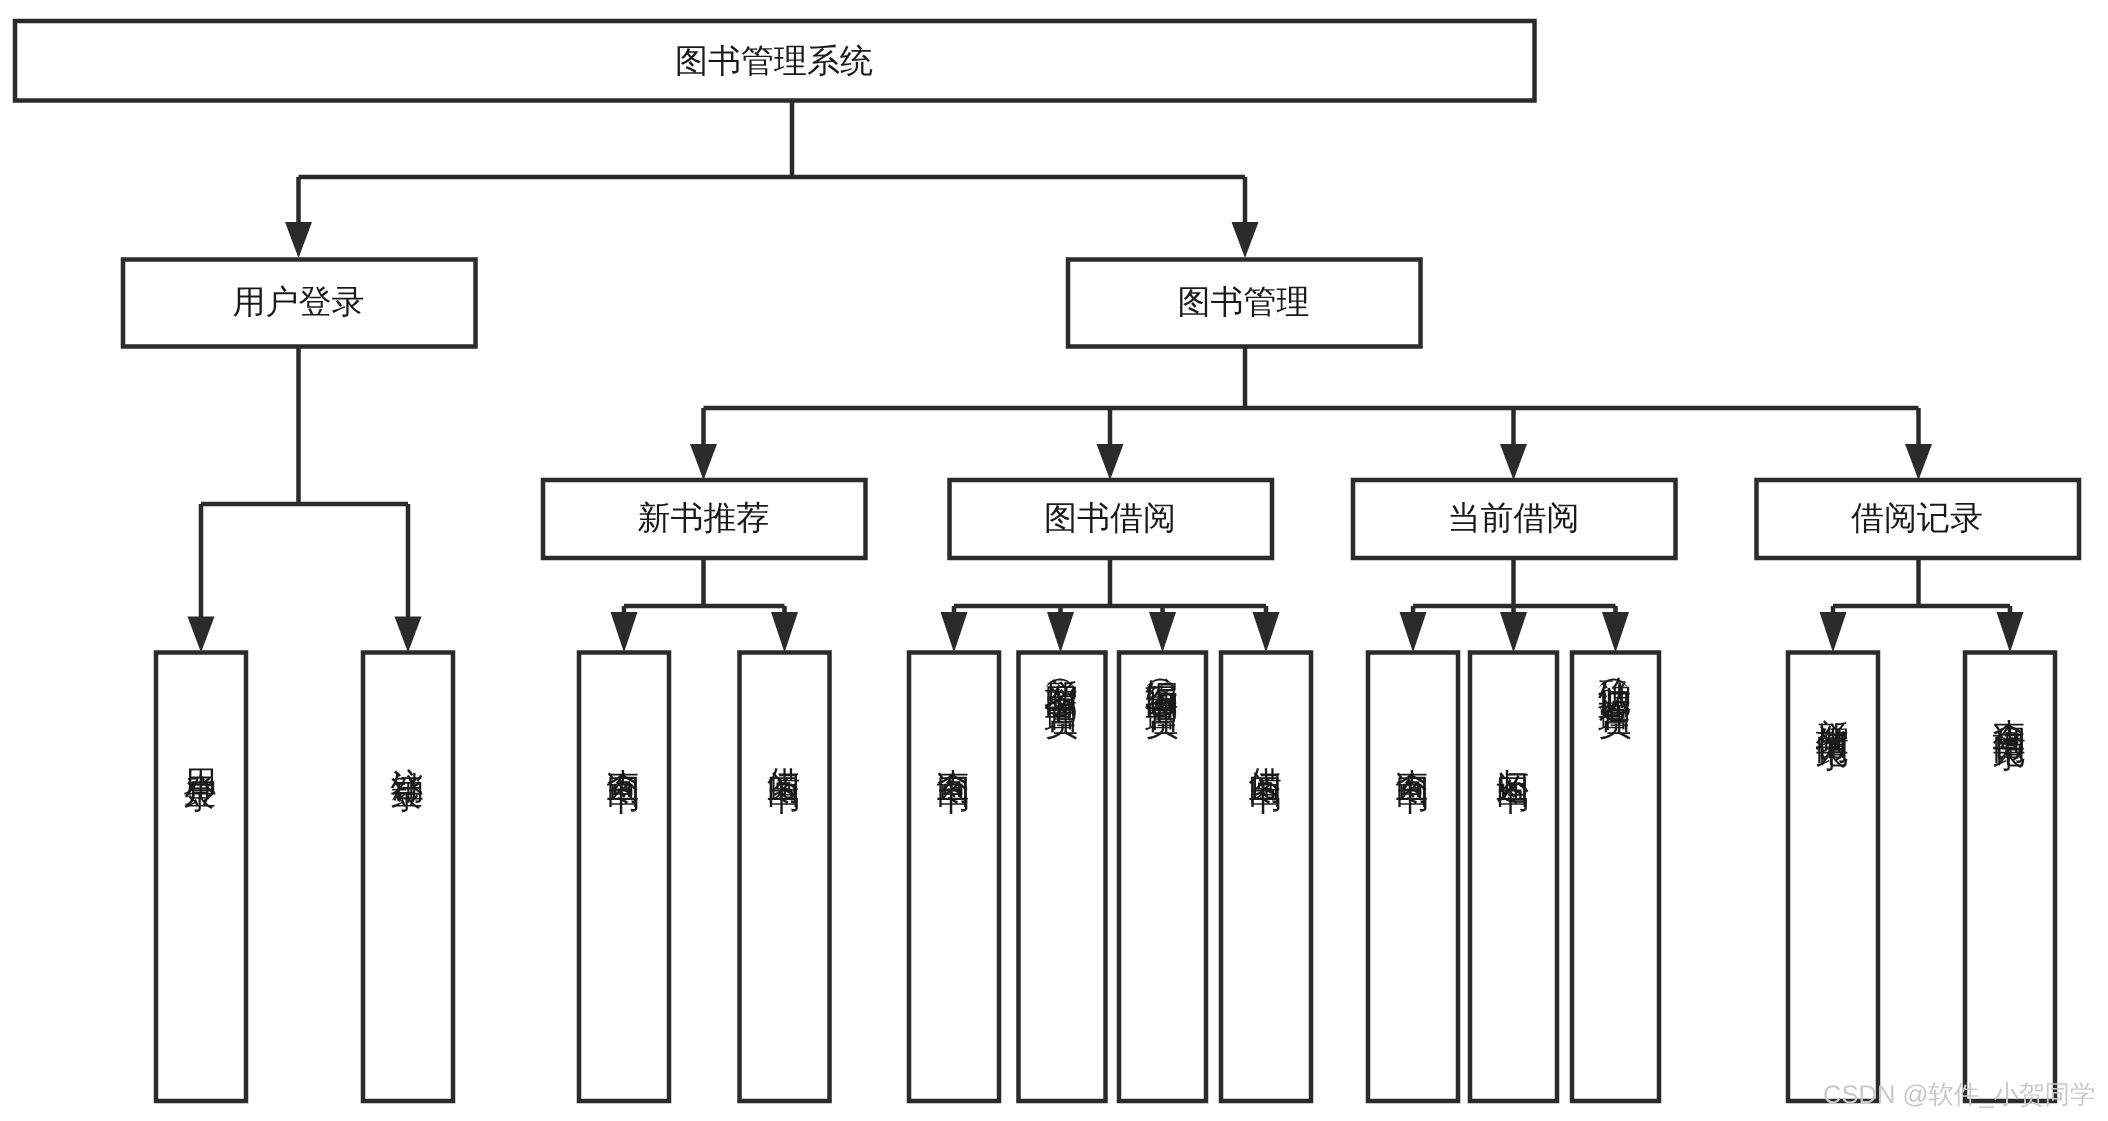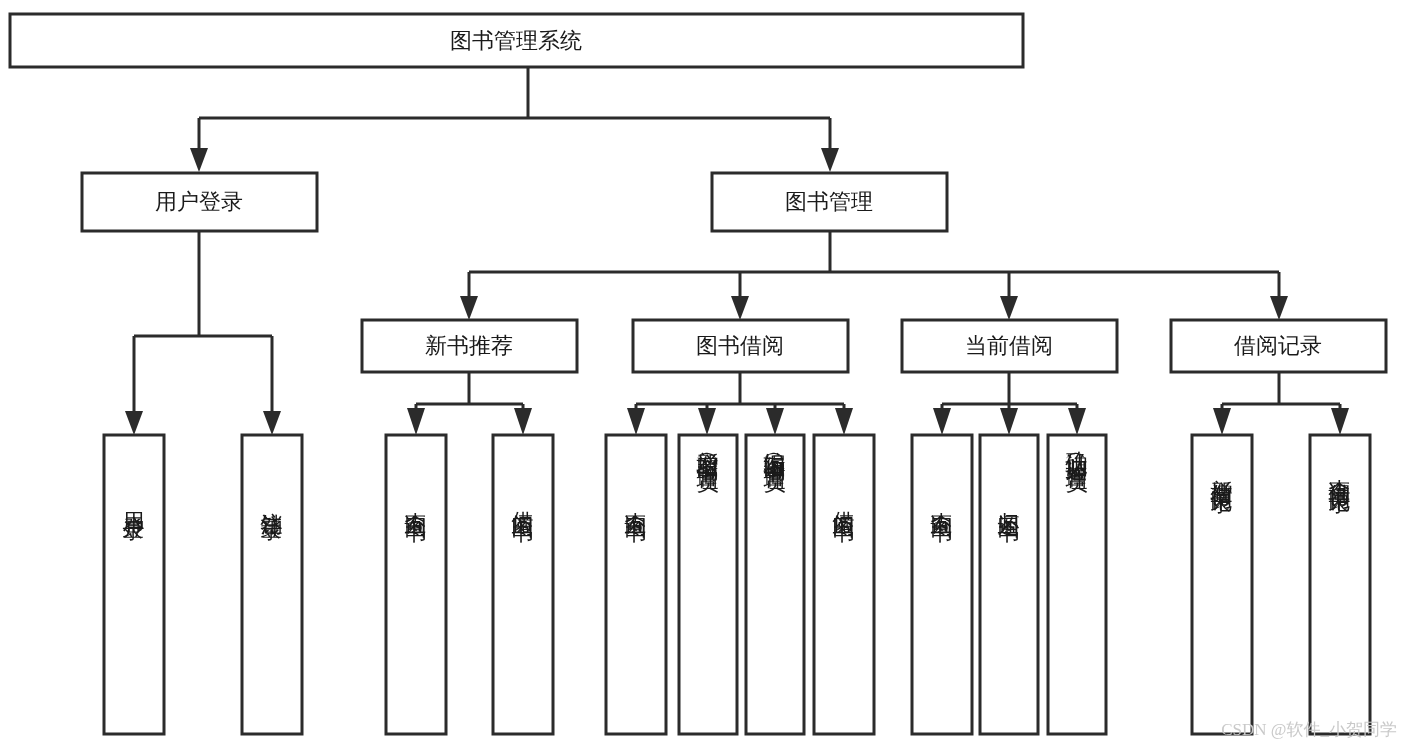"CSDN @软件_小贺同学" .watermark { font-family: Liberation Serif, serif -> Liberation Sans, sans-serif }
